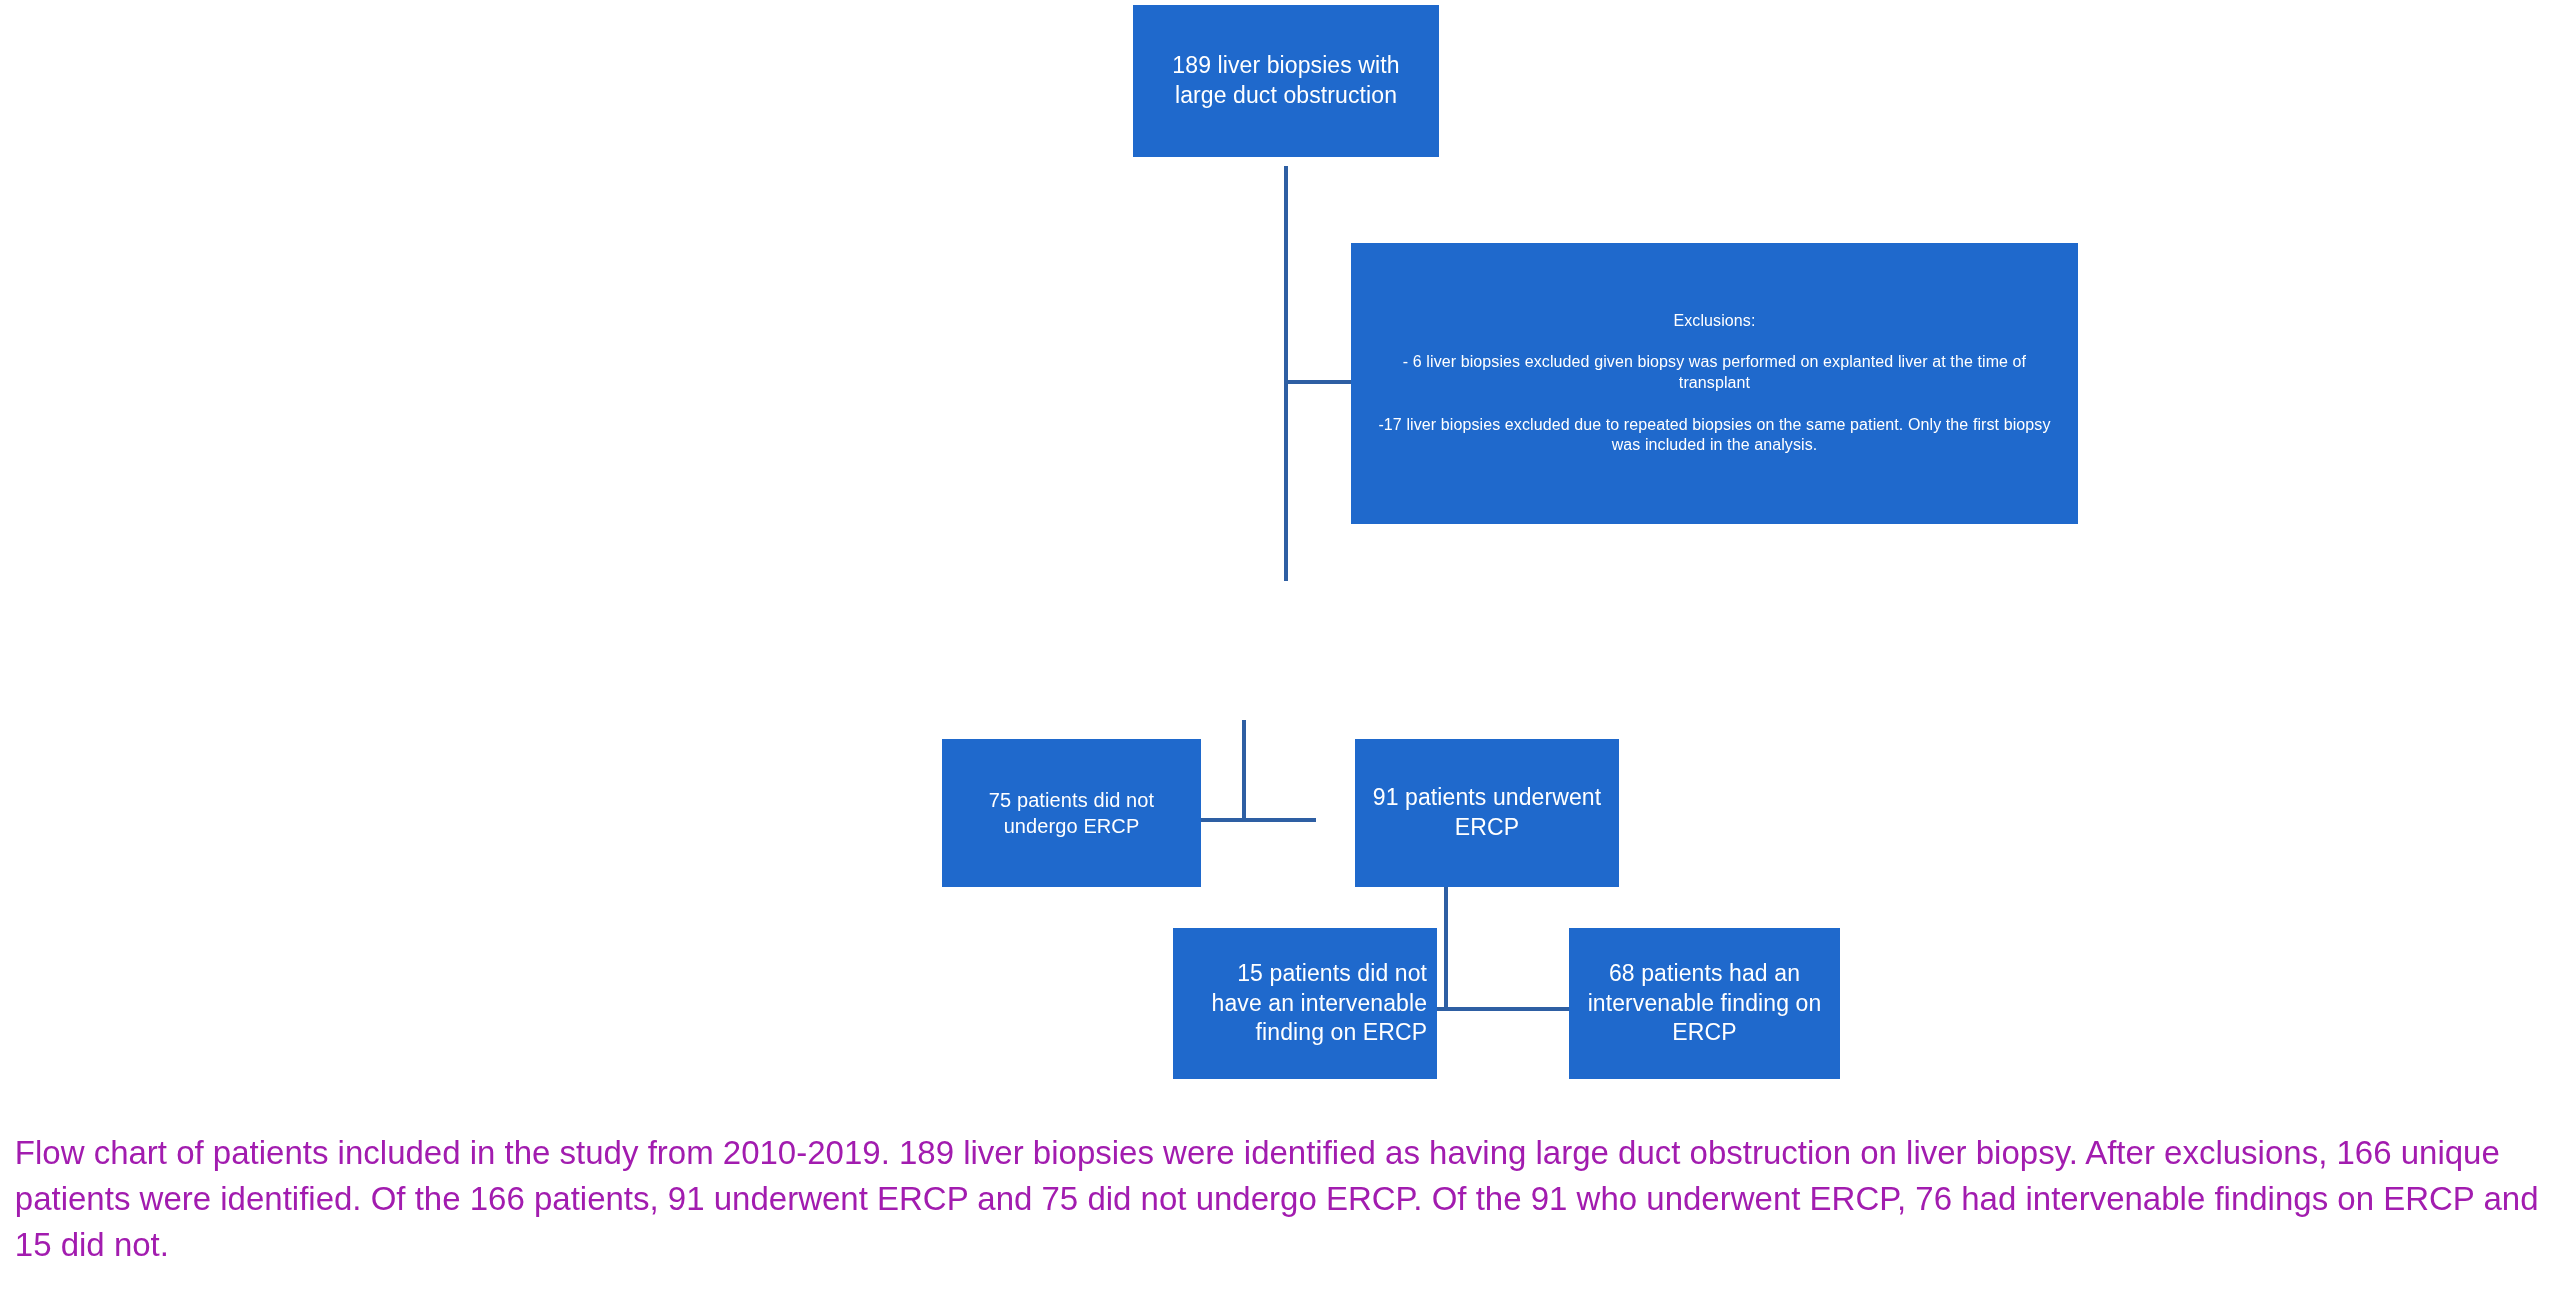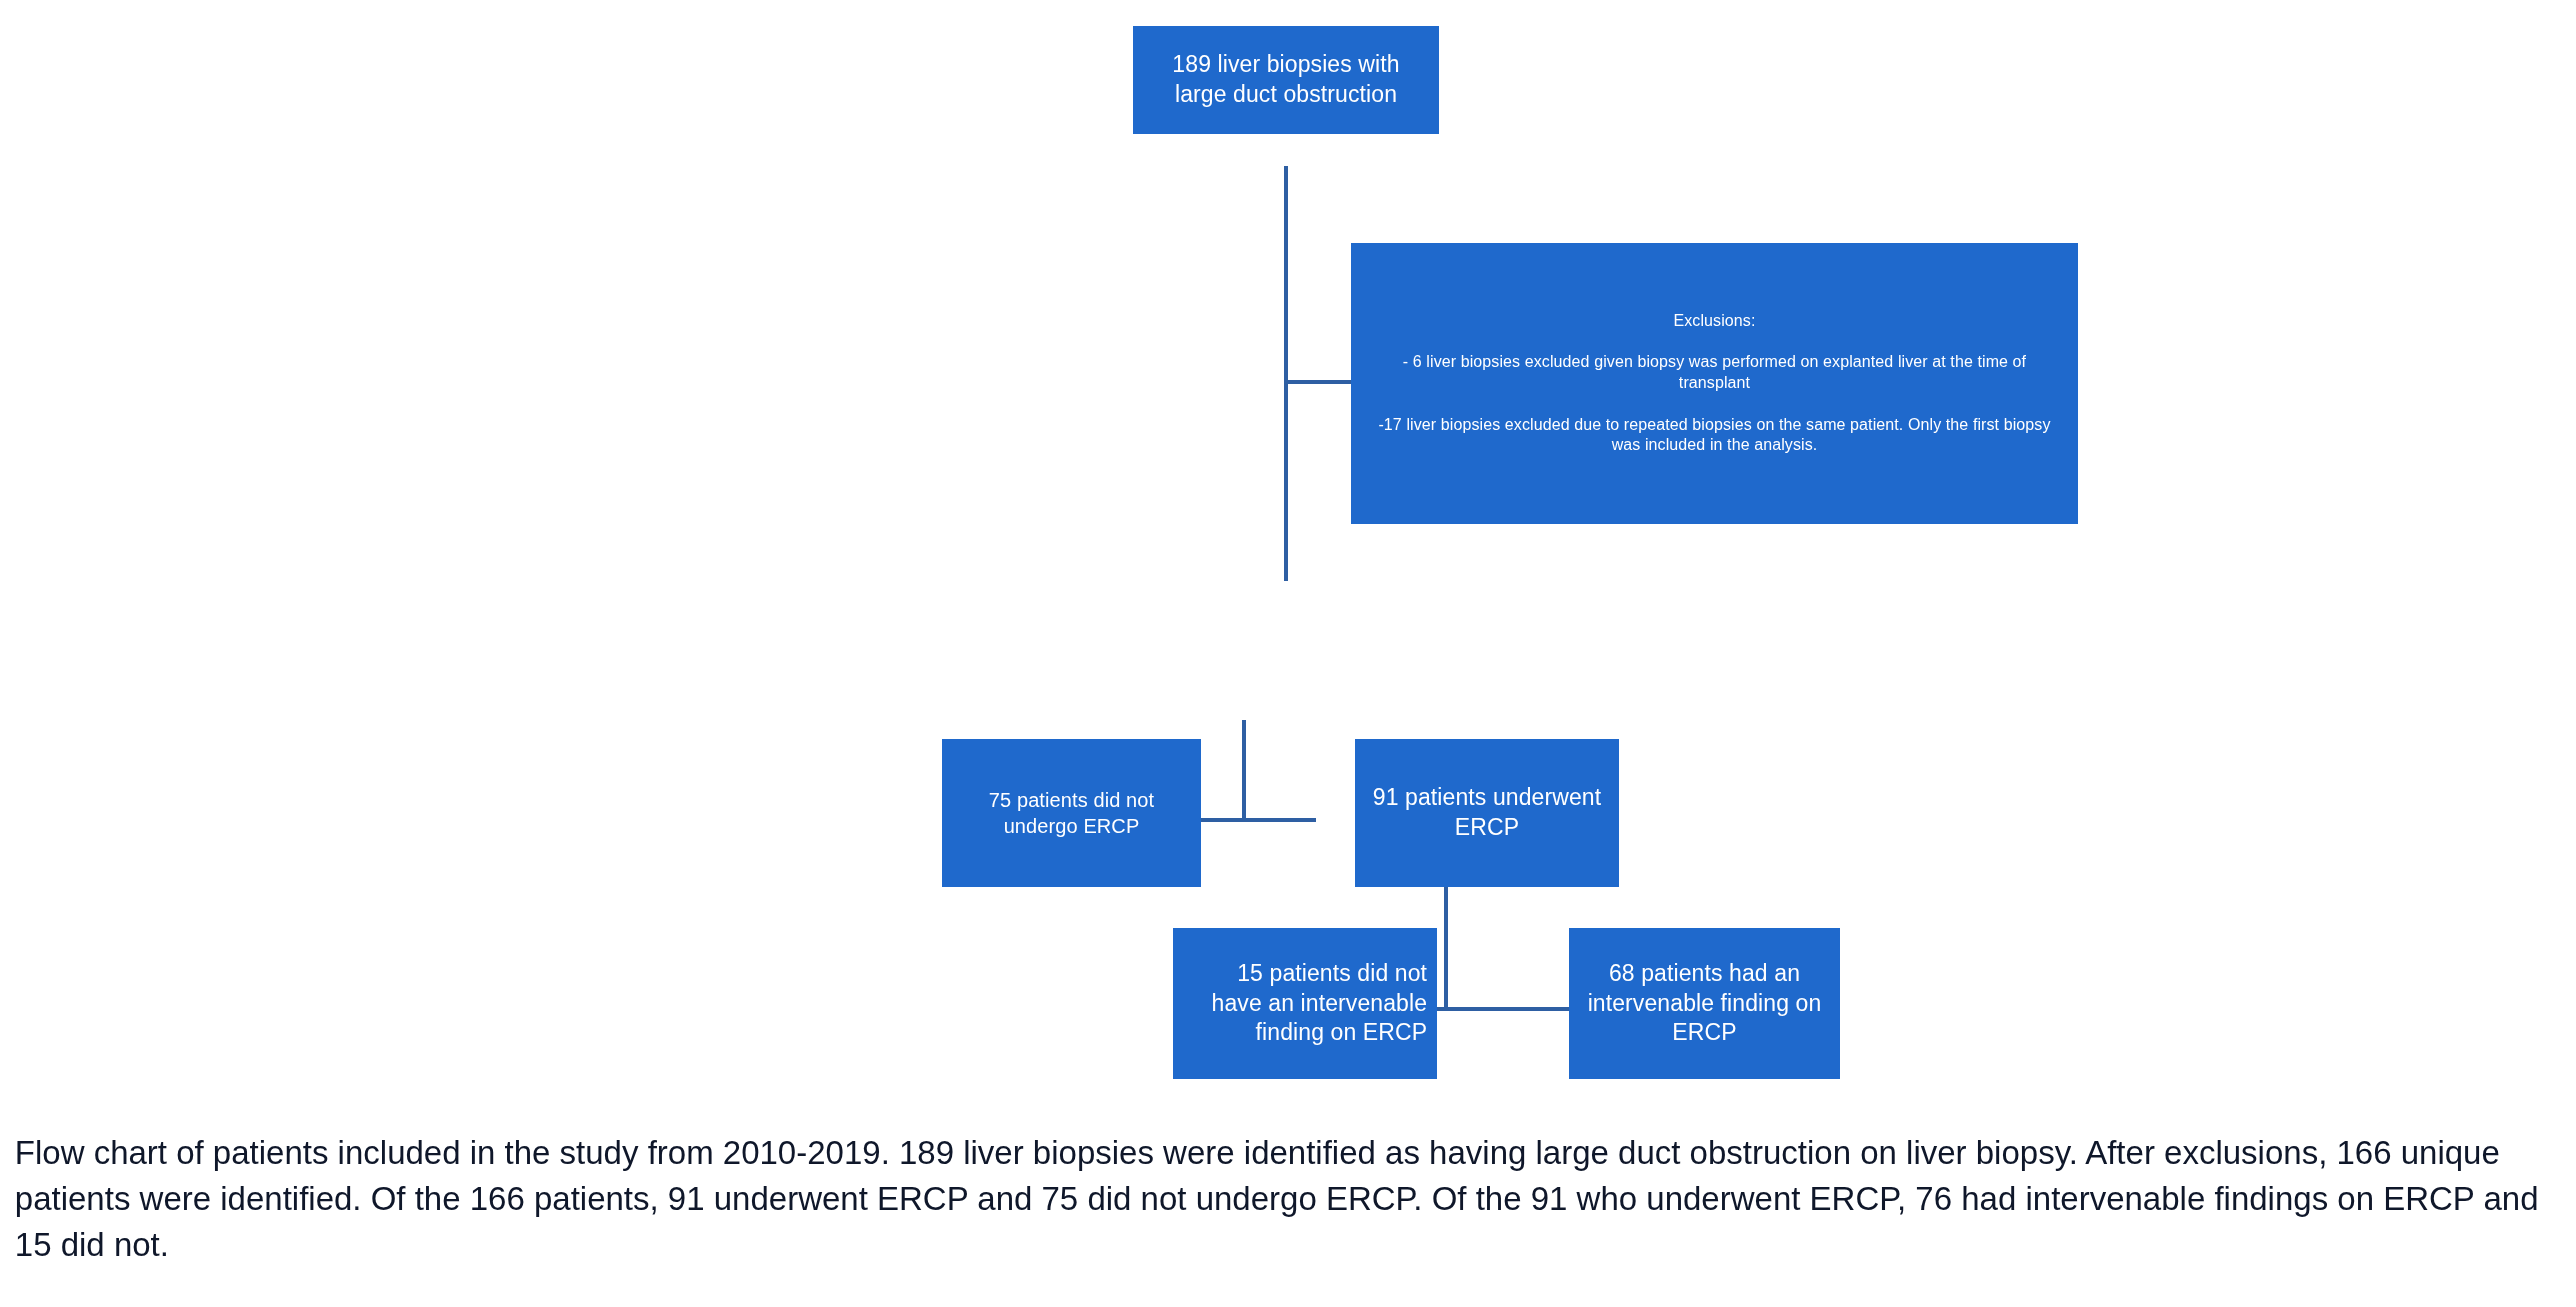"189 liver biopsies with large" #node-biopsies { height: 108px -> 152px; top: 26px -> 5px }
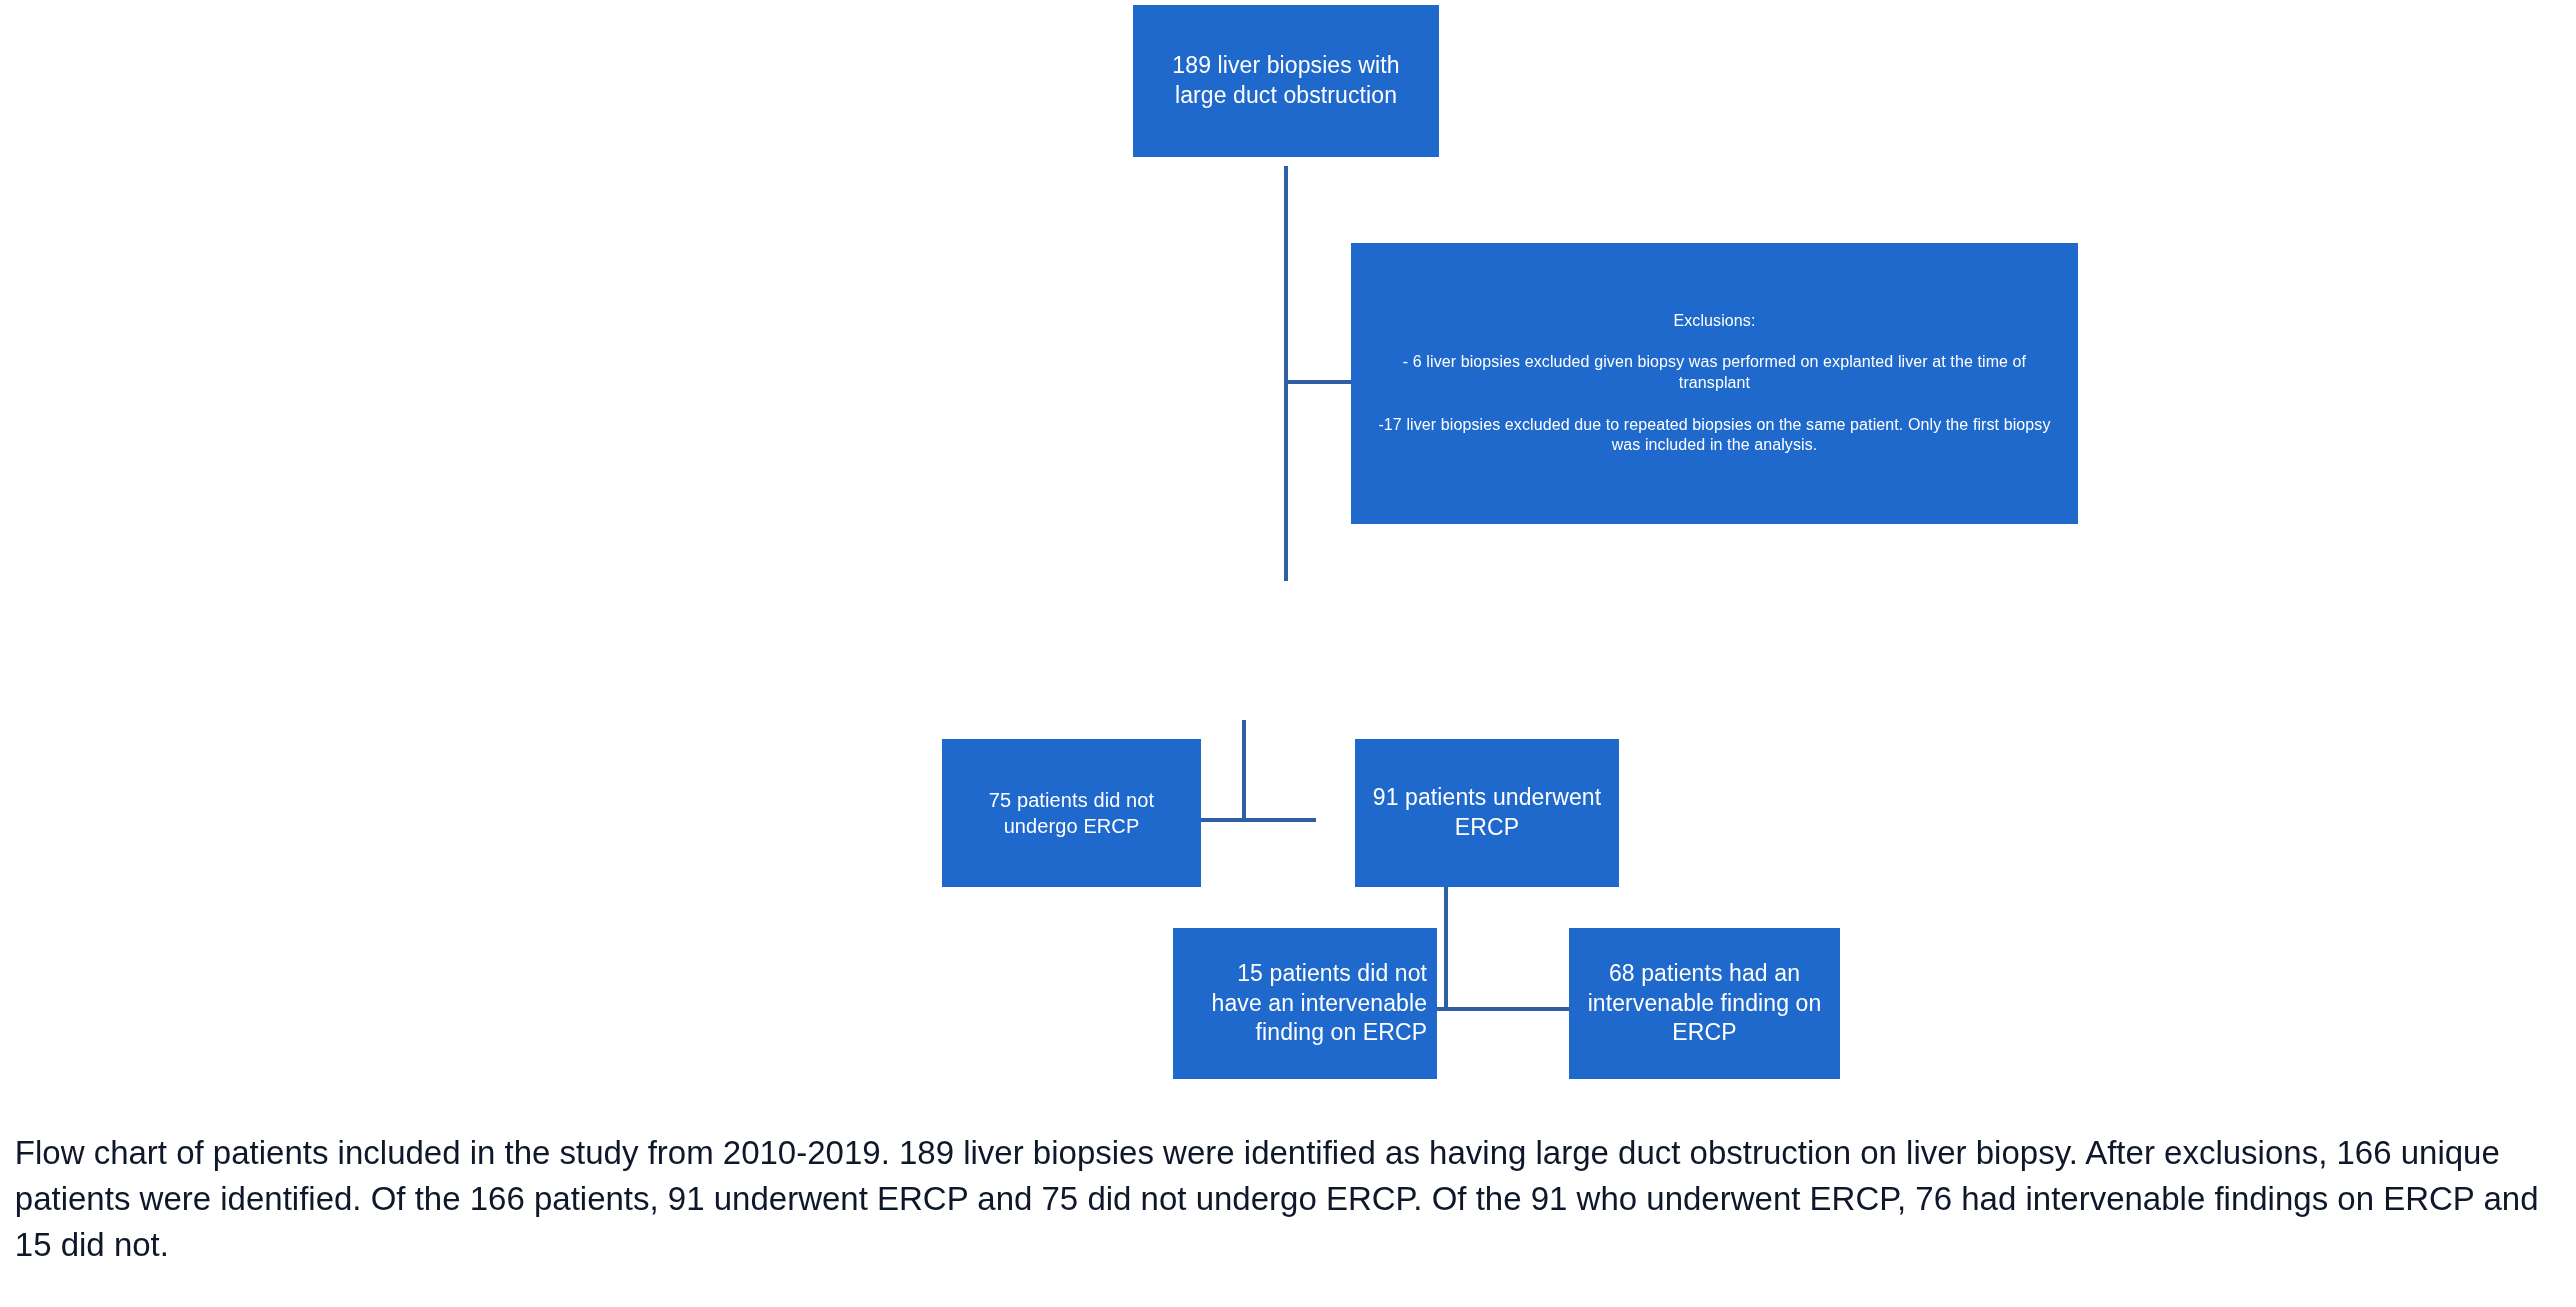"Flow chart of patients included" #caption { color: #0f172a -> #a21caf }
